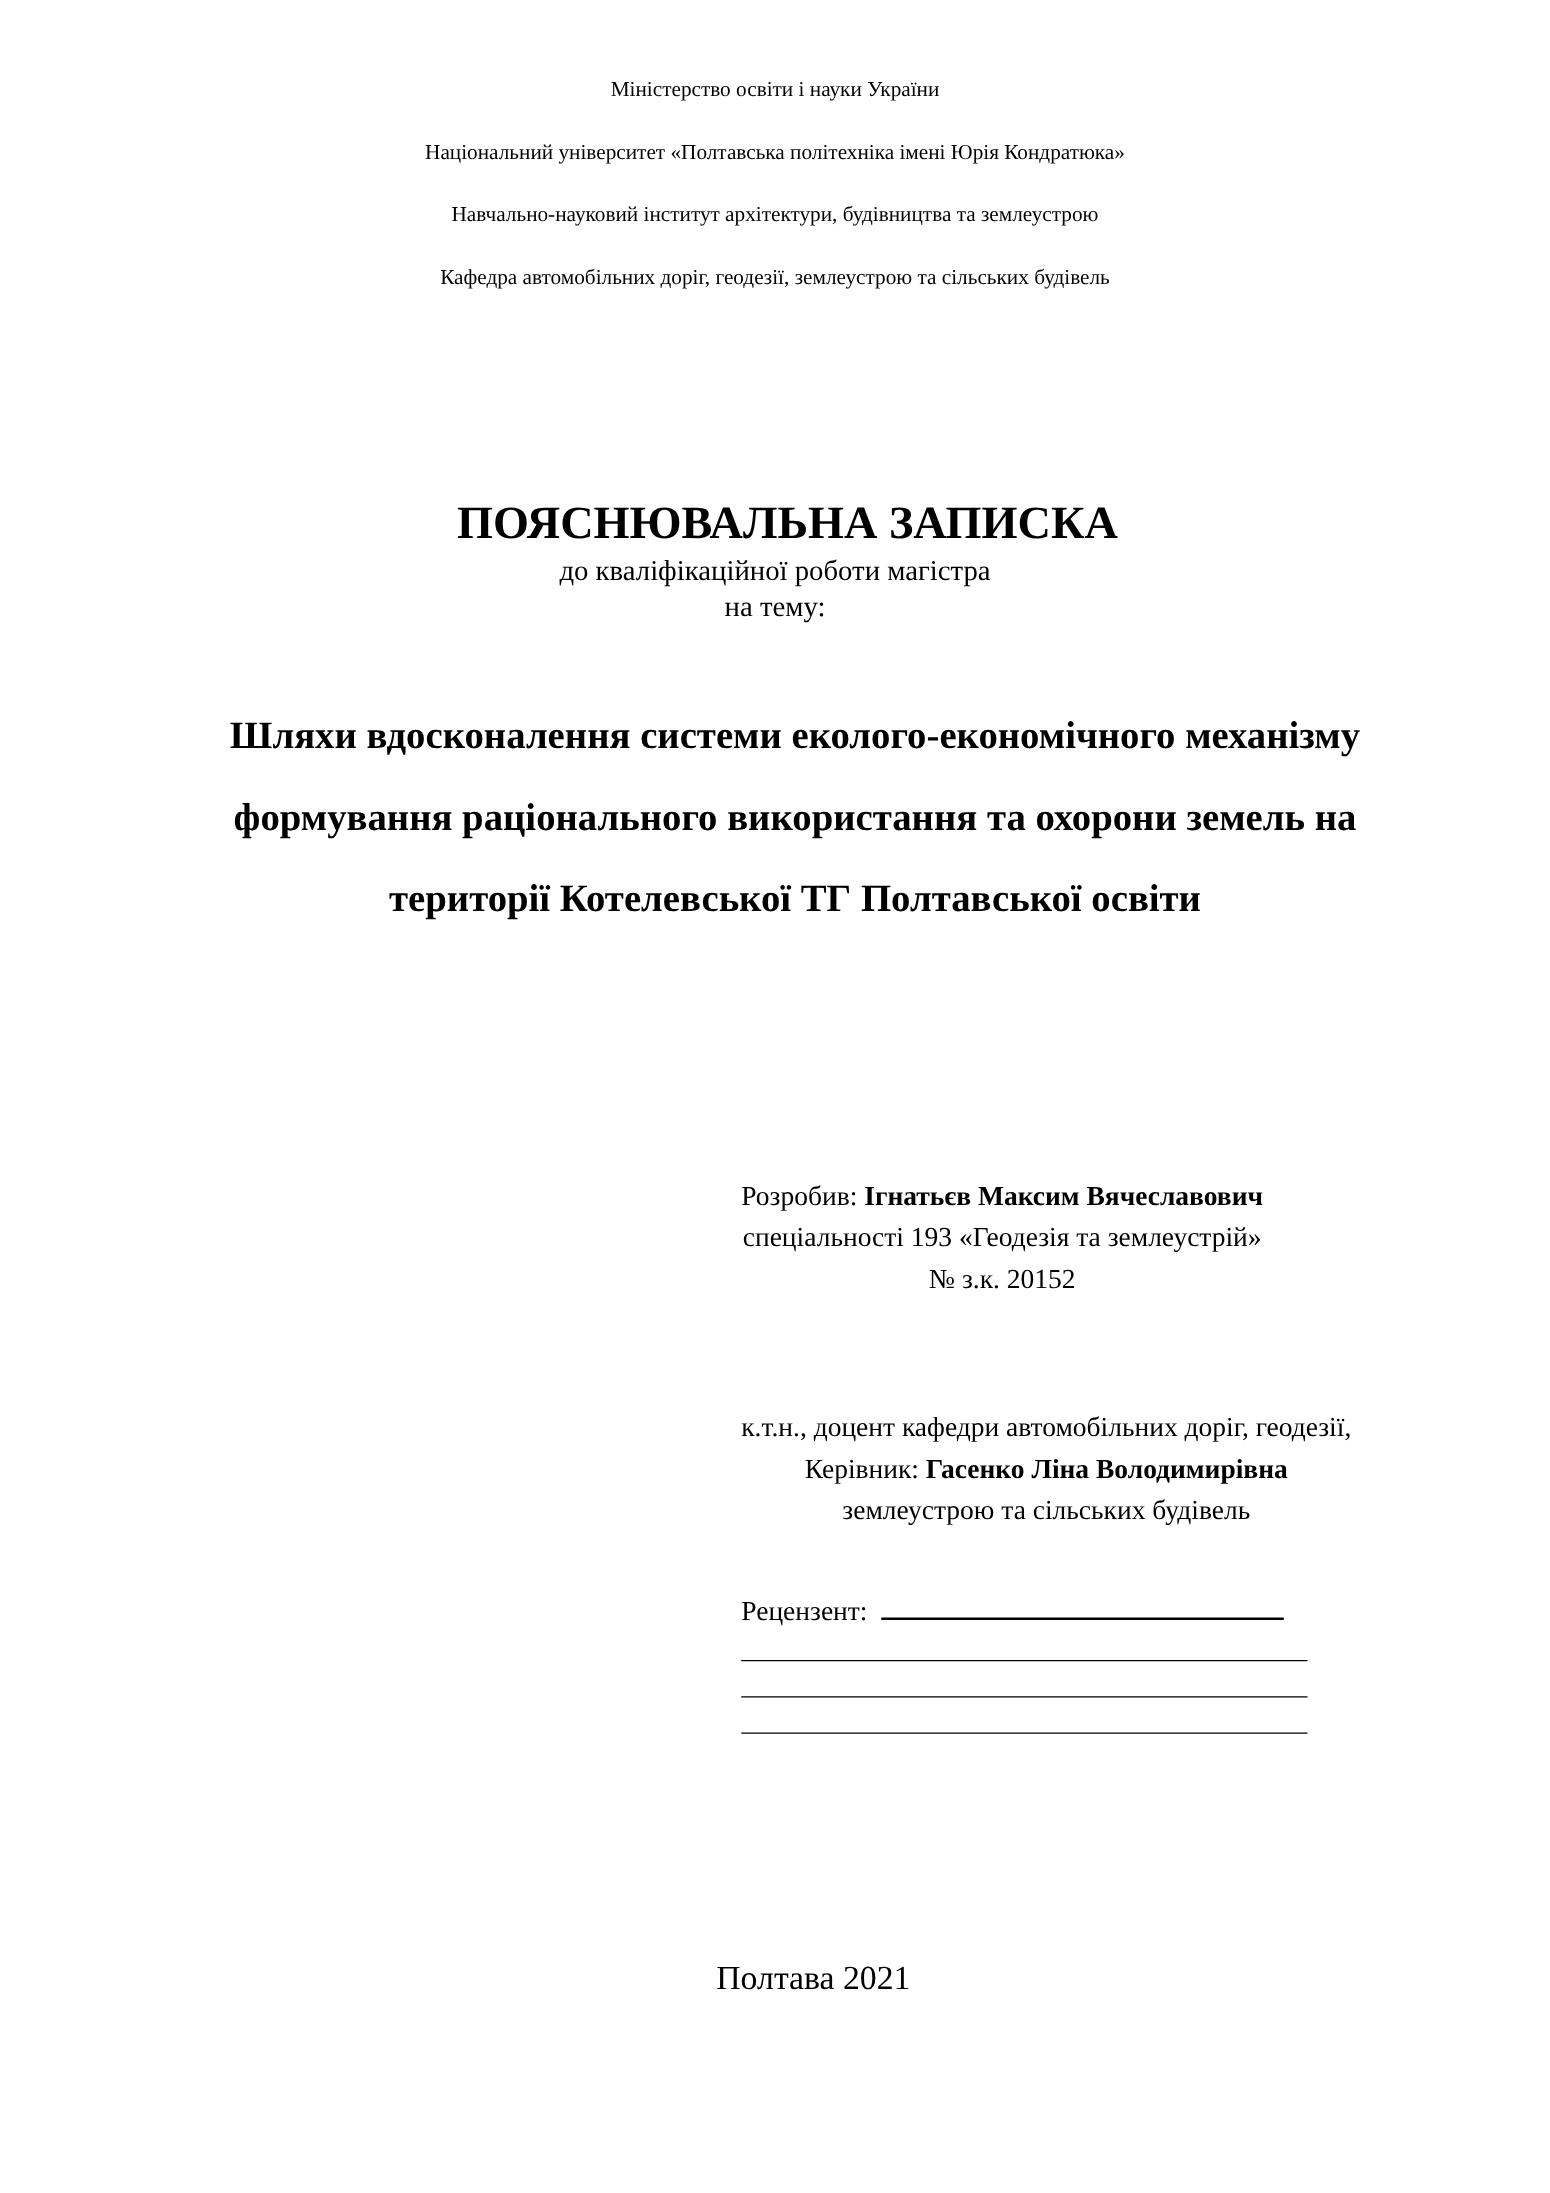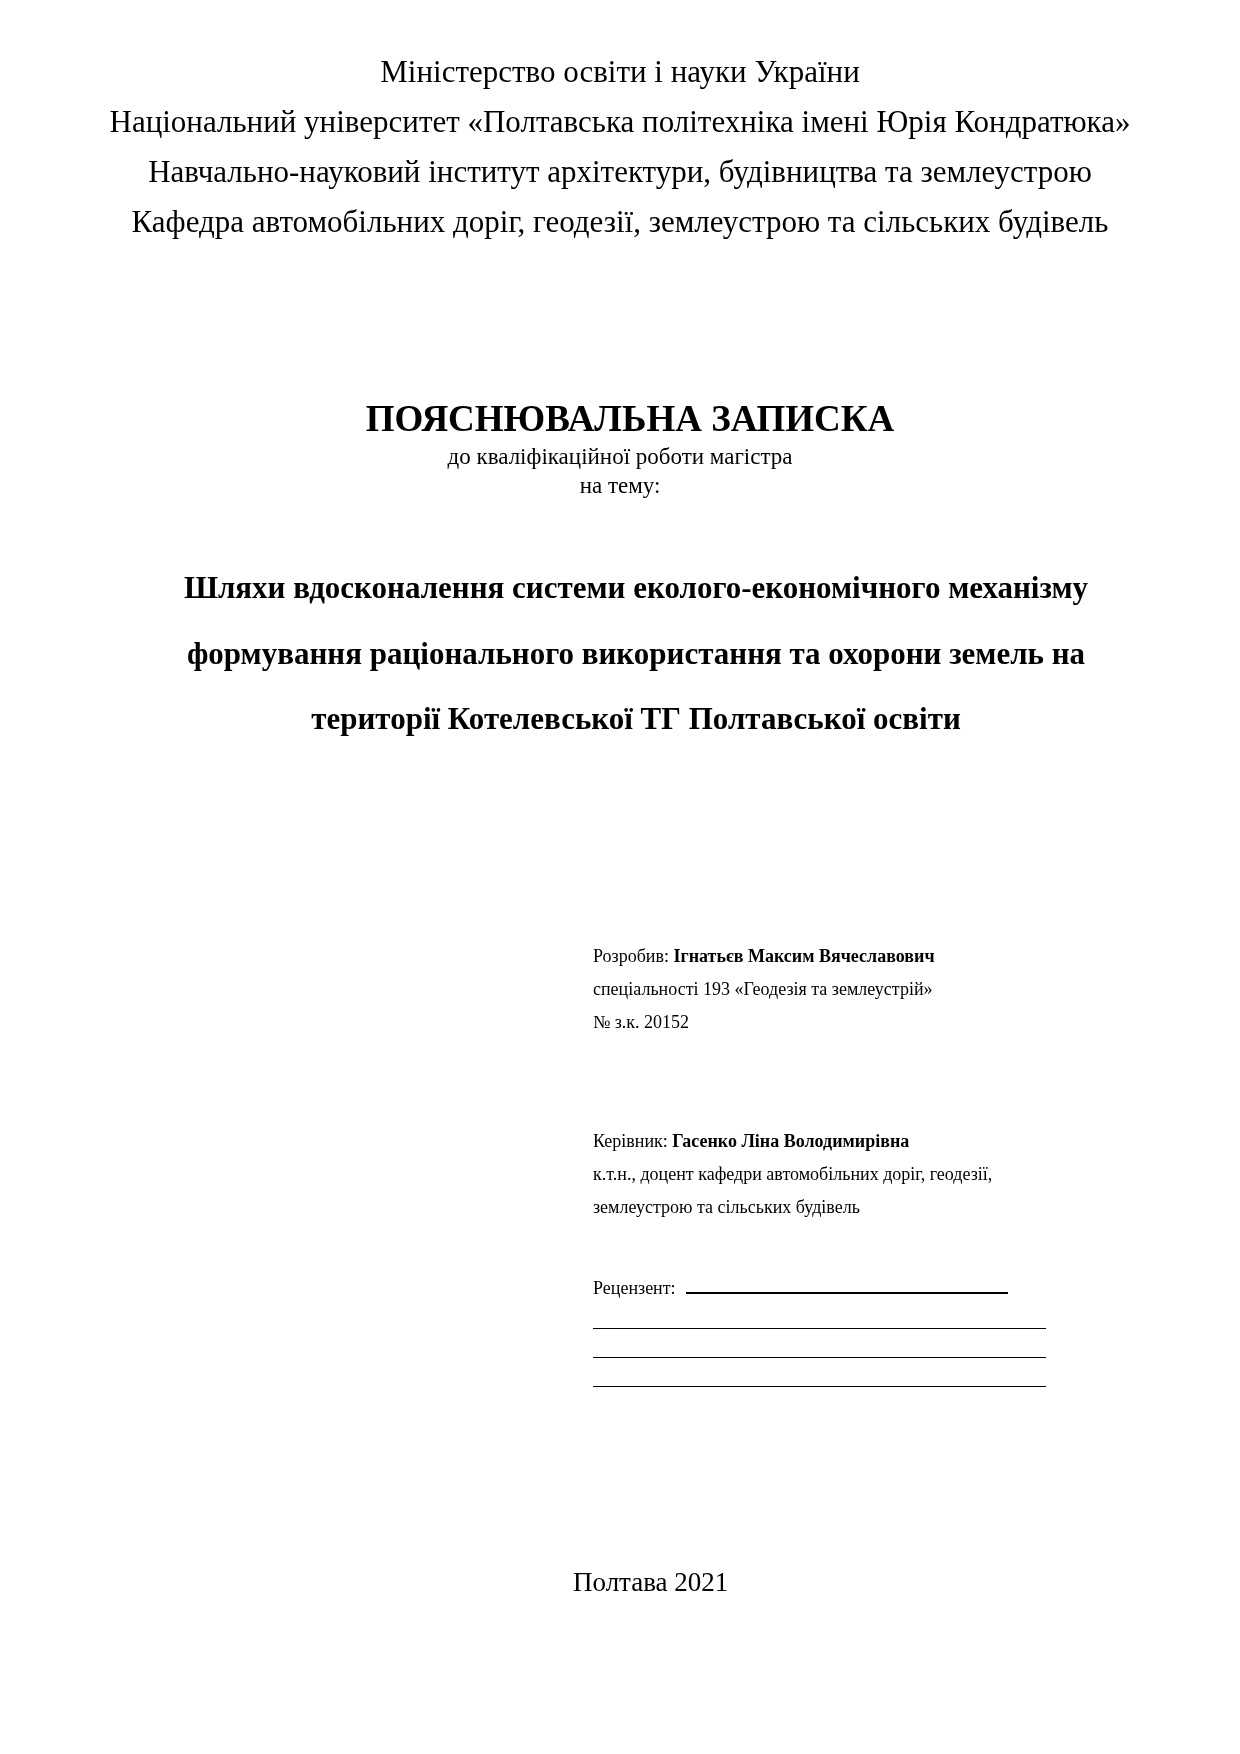"Міністерство освіти і науки України" .hdr { font-size: 31px -> 17px }
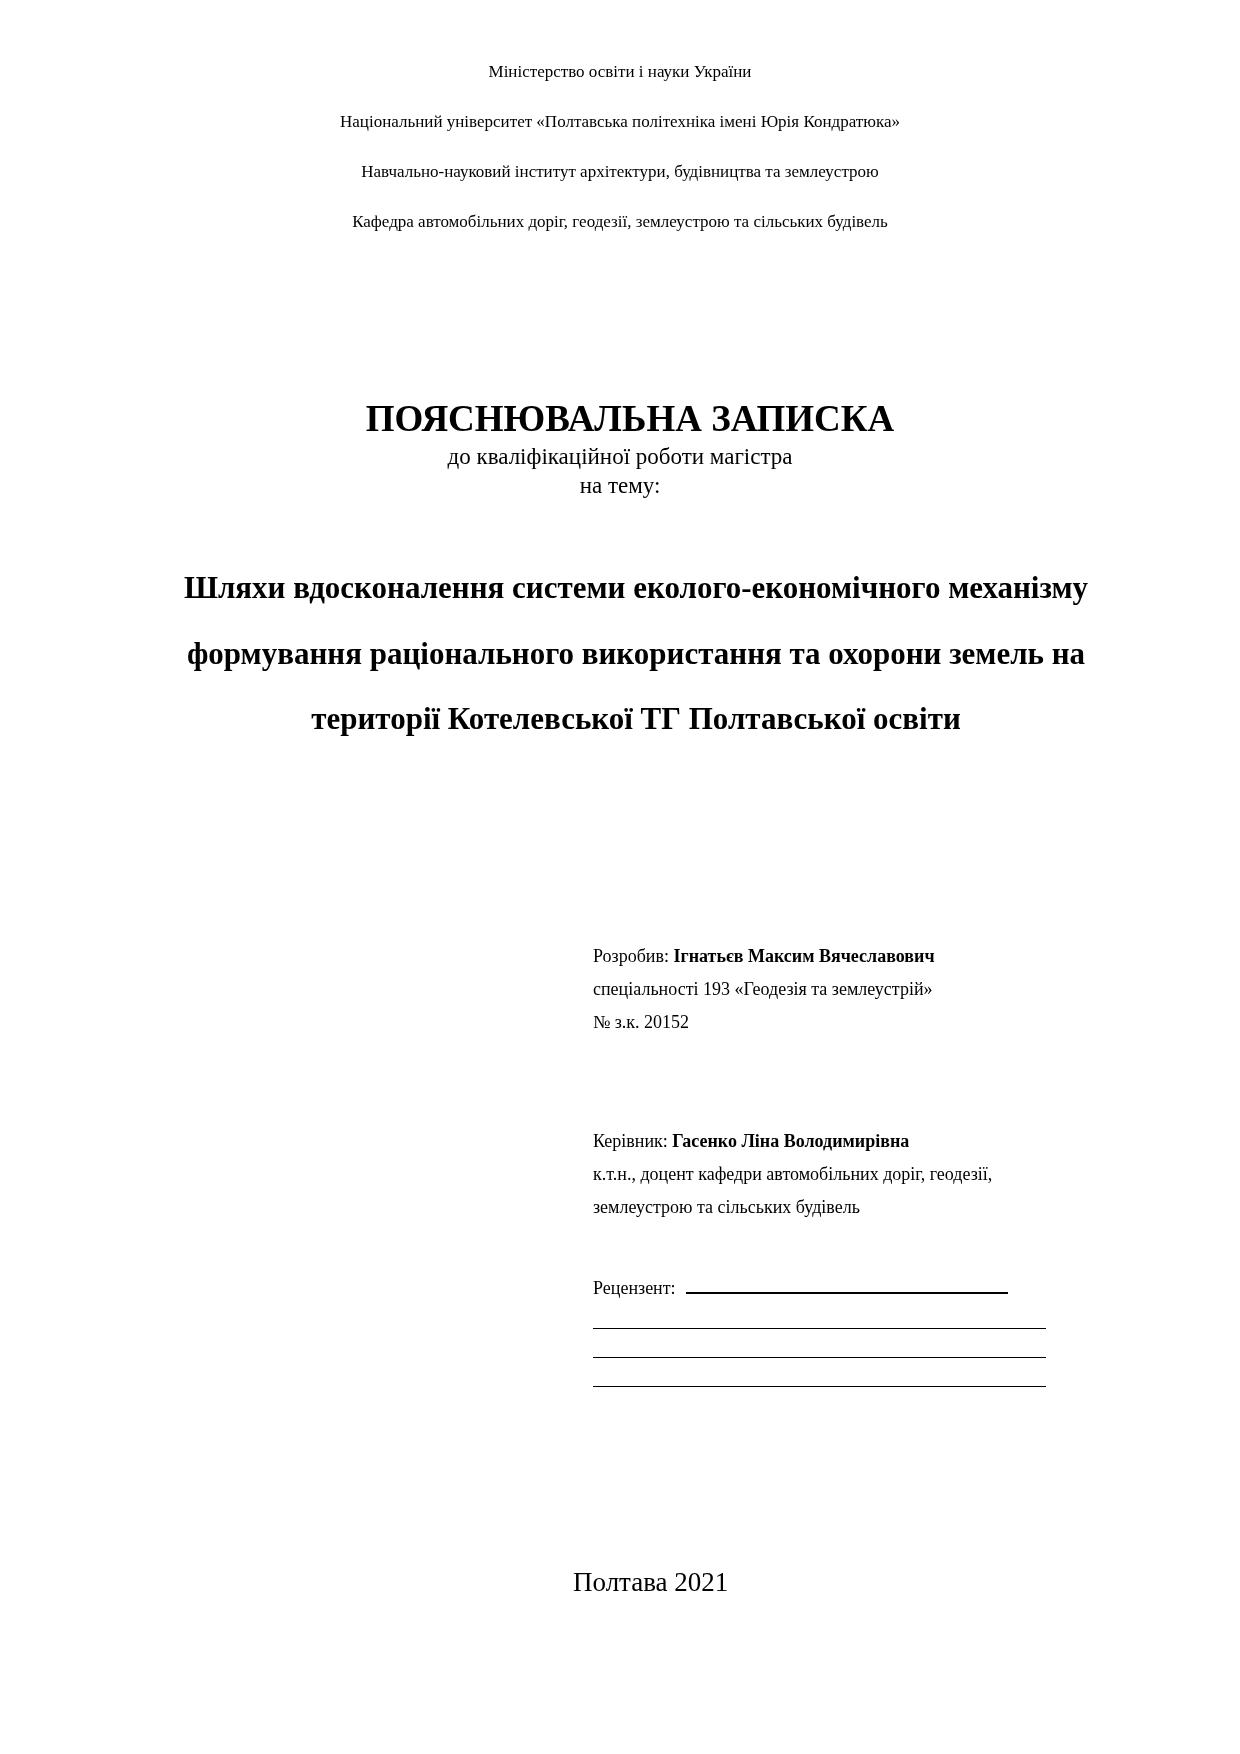"Розробив: Ігнатьєв Максим Вячеславович" .info { font-size: 18px -> 22px; text-align: none -> center }
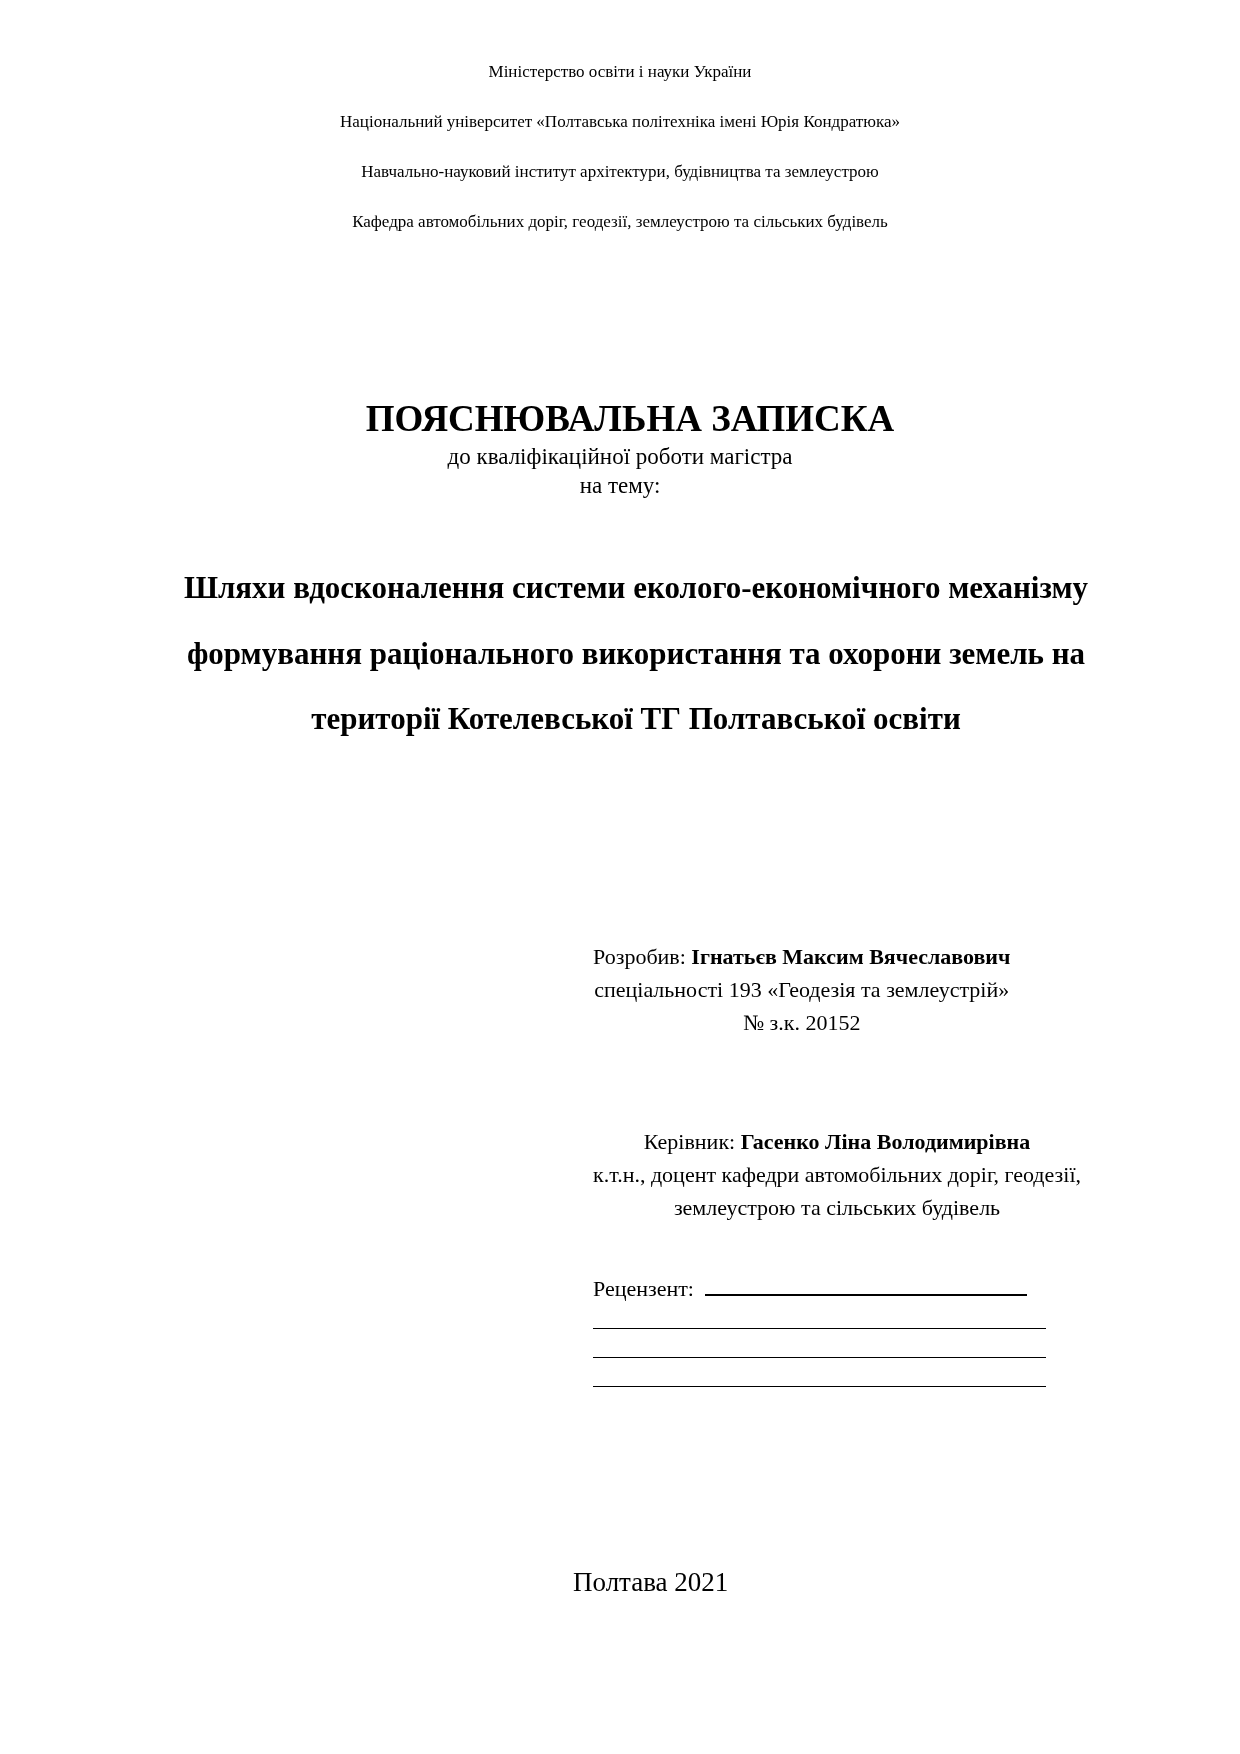"Керівник: Гасенко Ліна Володимирівна" div { order: before "к.т.н., доцент кафедри автомобільних" -> after "к.т.н., доцент кафедри автомобільних" }
